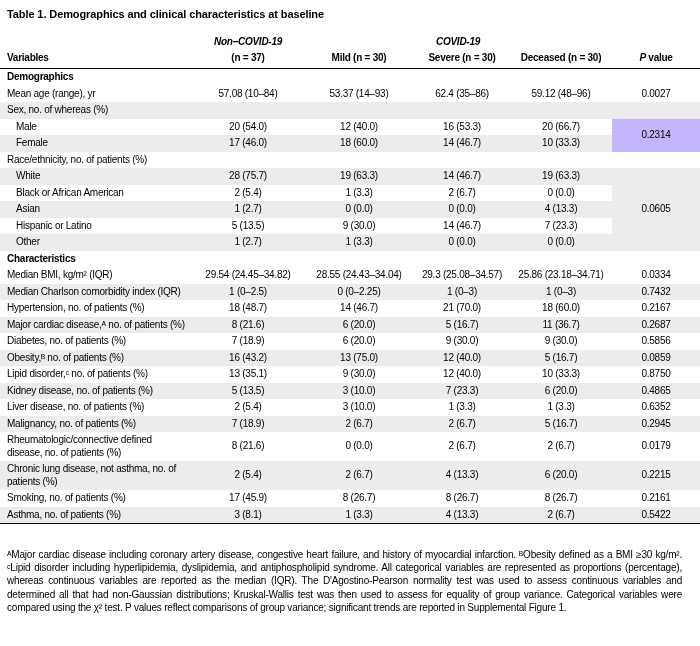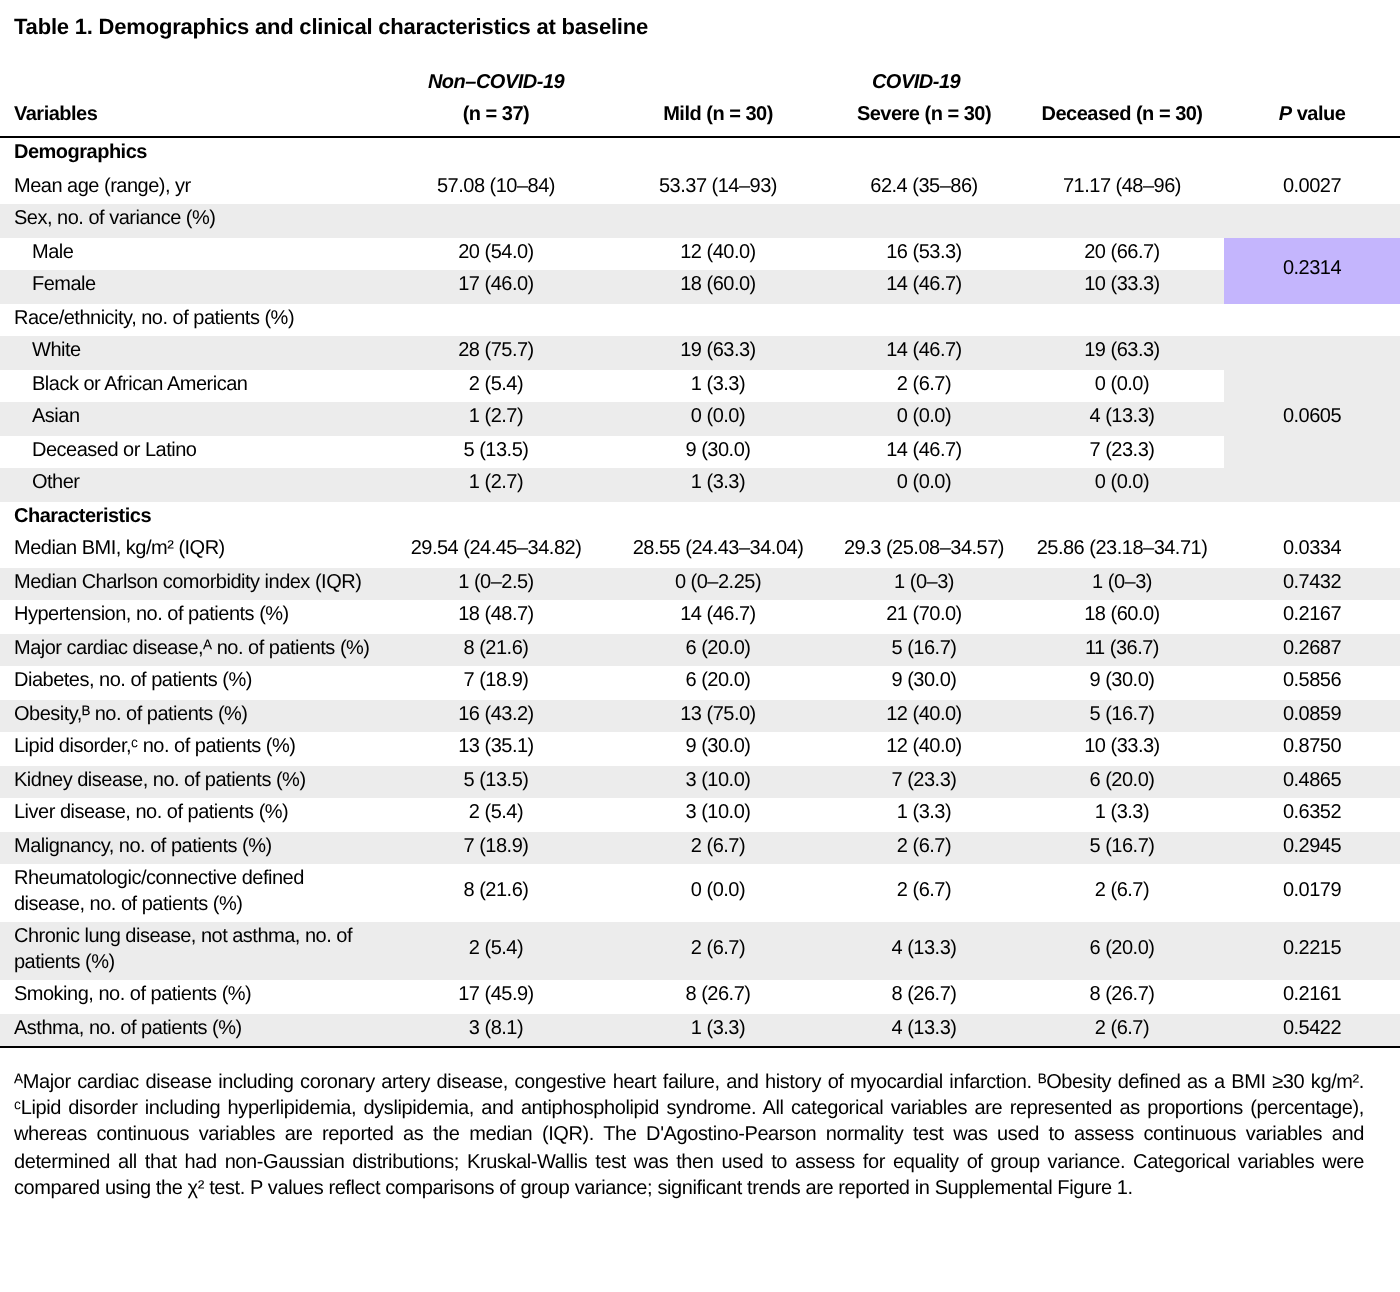"71.17 (48–96)" td.val { text: 71.17 -> 59.12 }
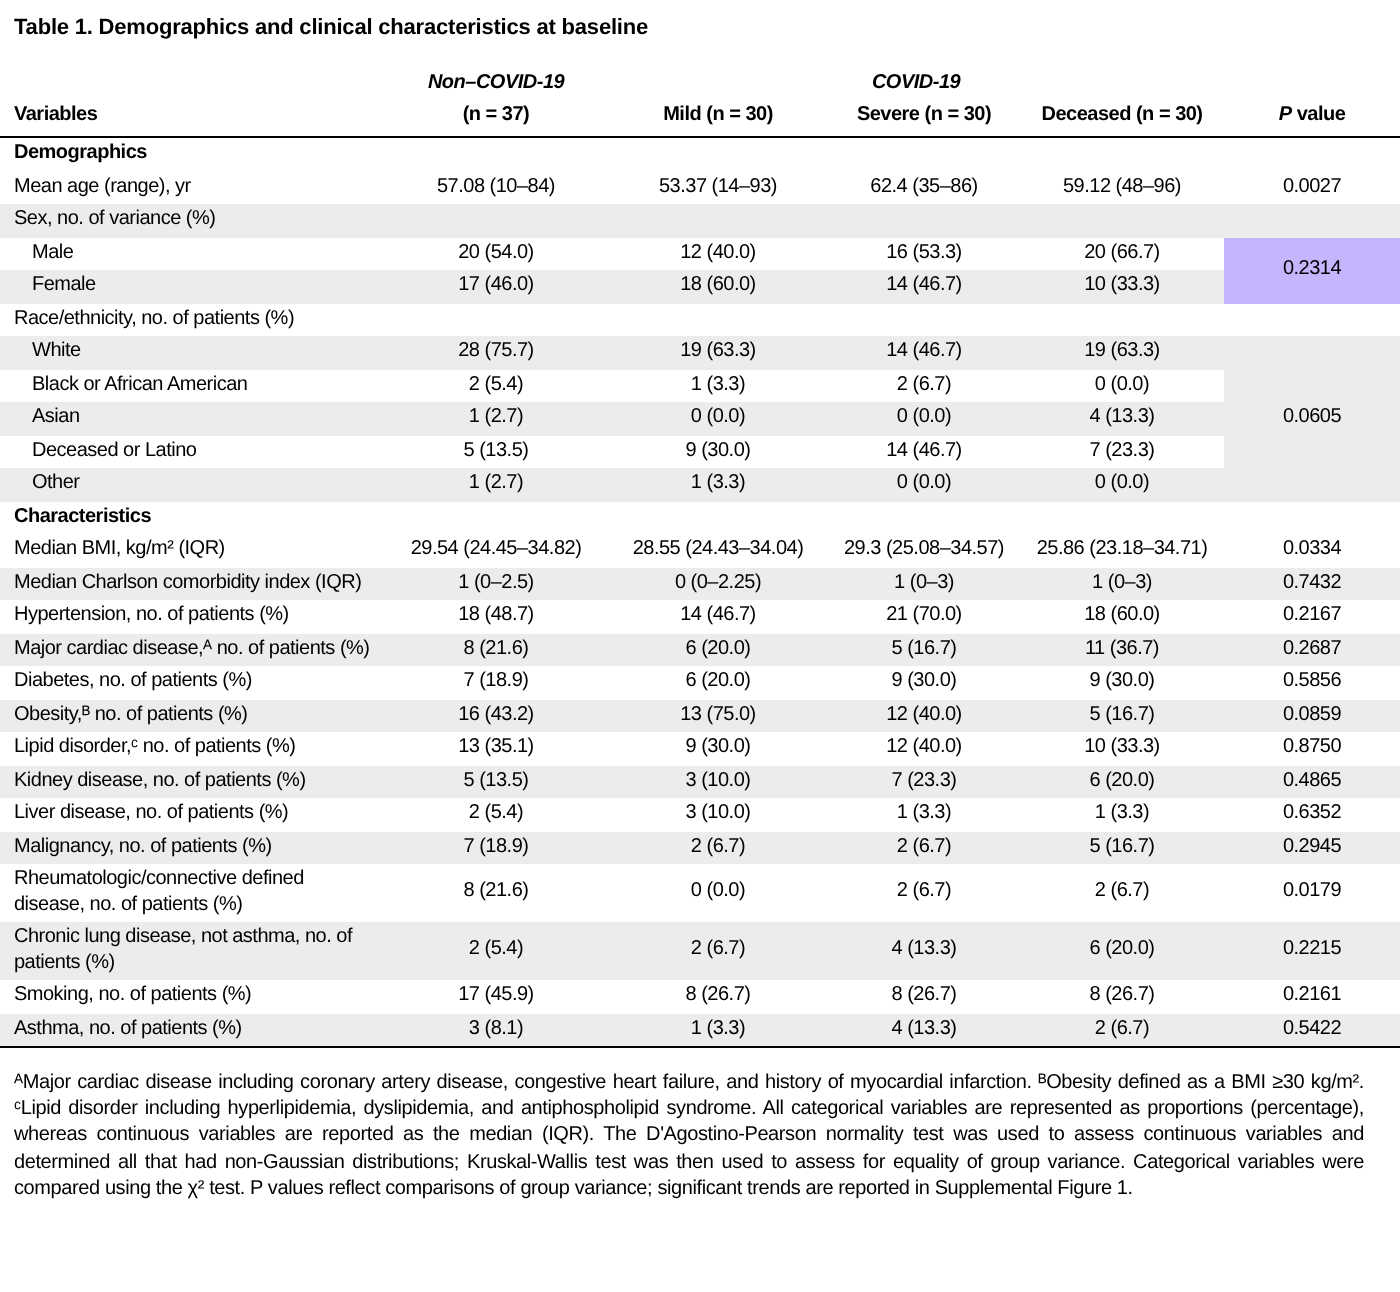"Sex, no. of variance (%)" td.label { text: variance -> whereas }
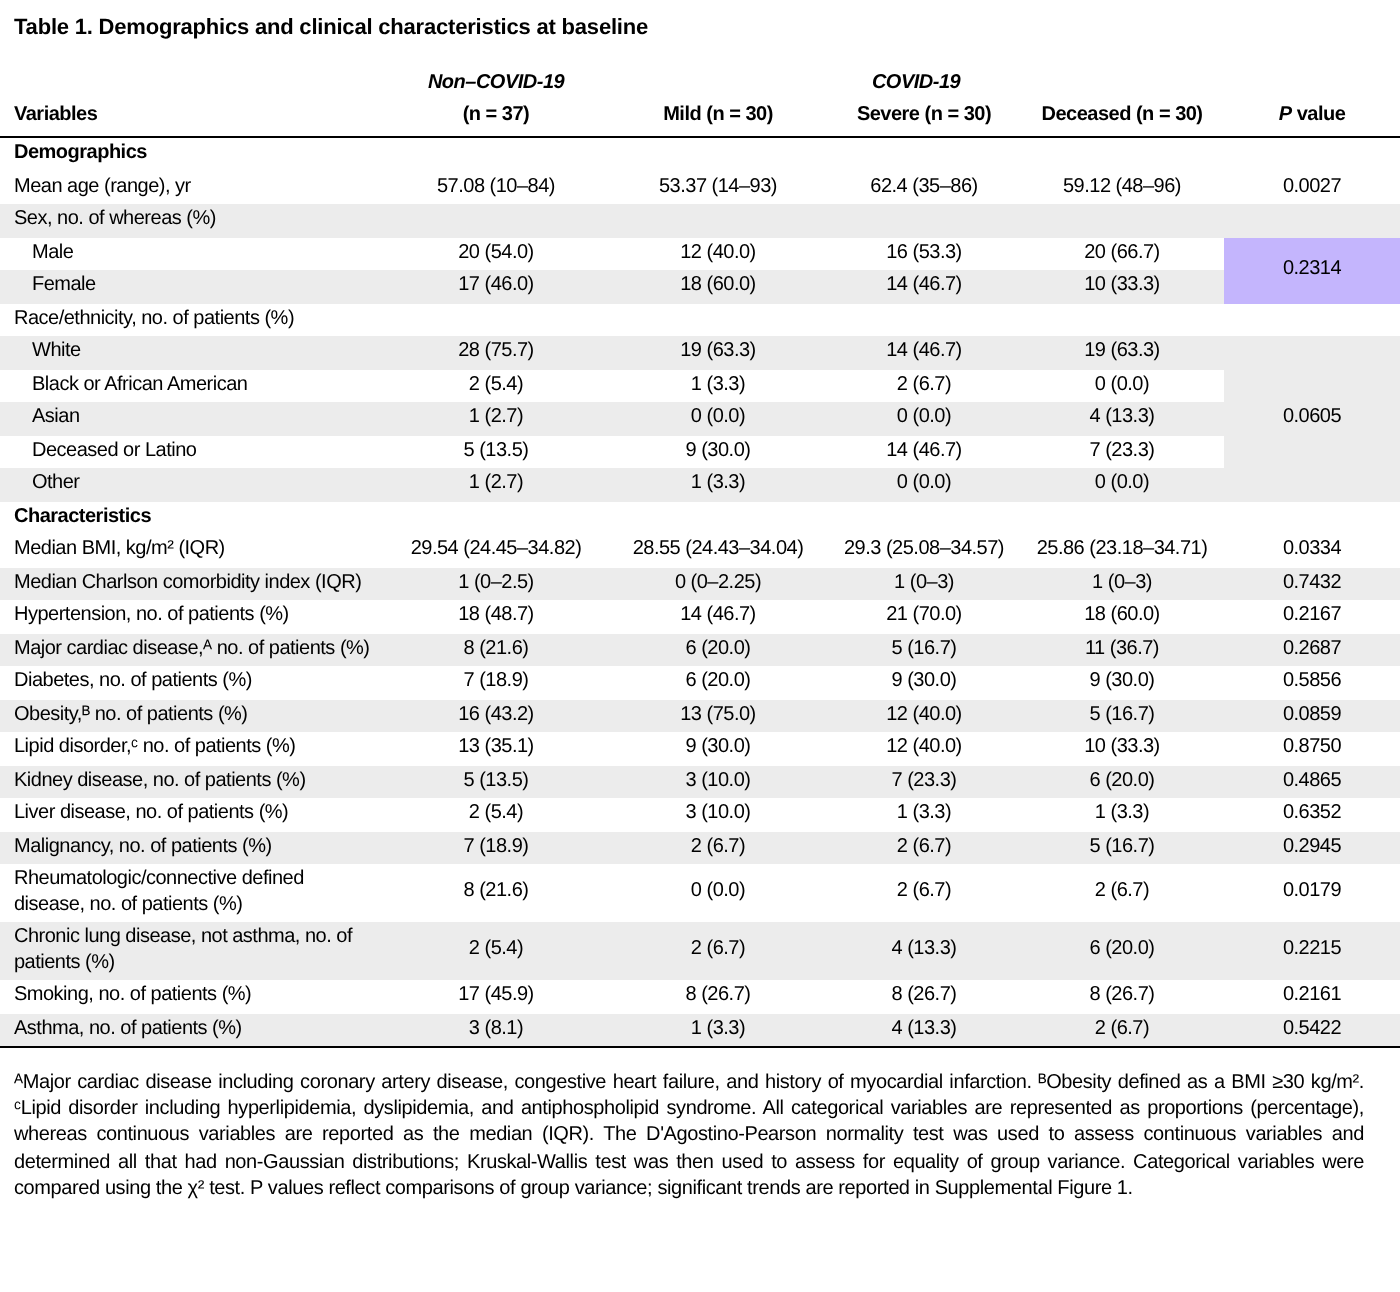"Deceased or Latino" td.label { text: Deceased -> Hispanic }
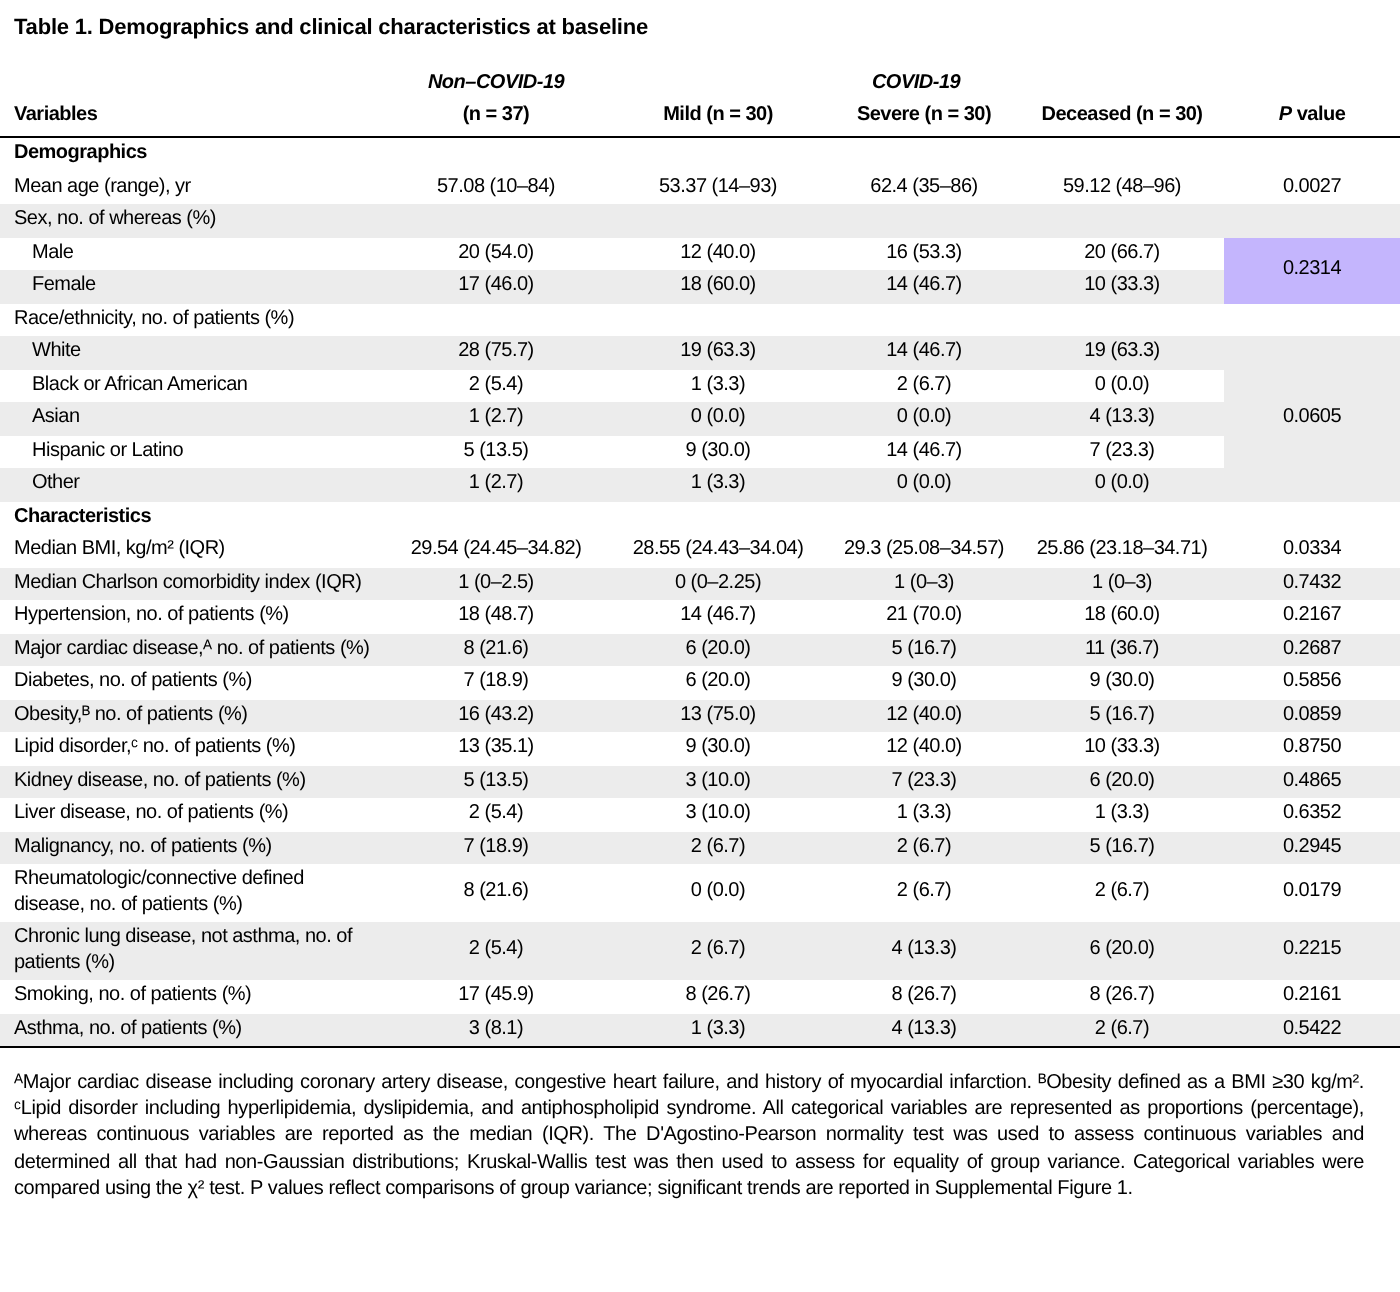"ᴬMajor cardiac disease including" .footnote { margin: 11px 6px 0 7px -> 24px 6px 0 7px }
